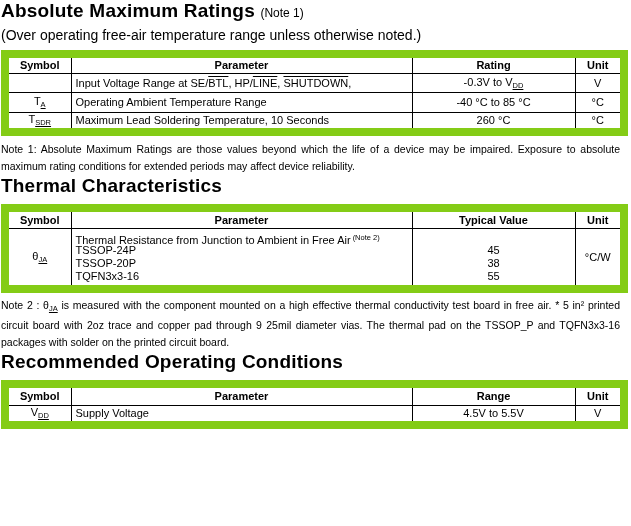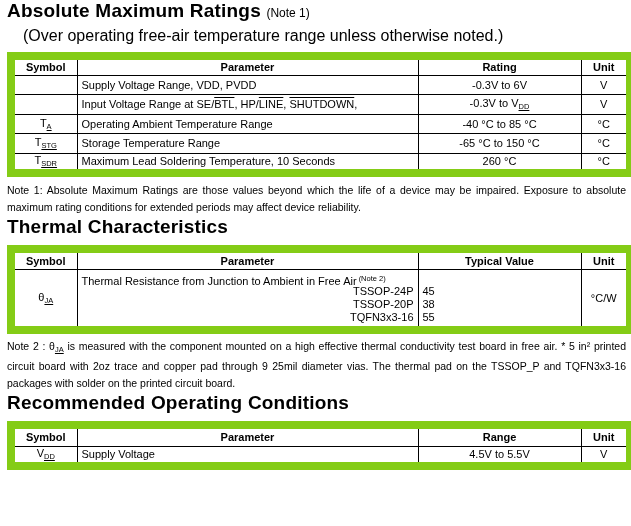"Absolute Maximum Ratings (Note 1)" .page { padding: 0 7px -> 0 1px }
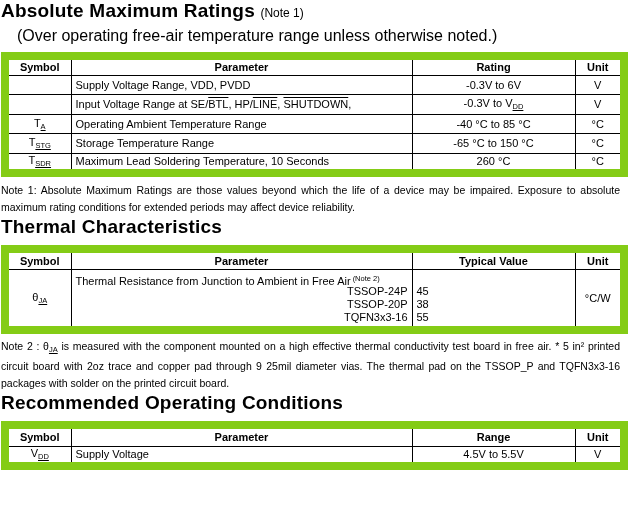"(Over operating free-air temperature" .subtitle { font-size: 16px -> 14px; margin-left: 16px -> none }
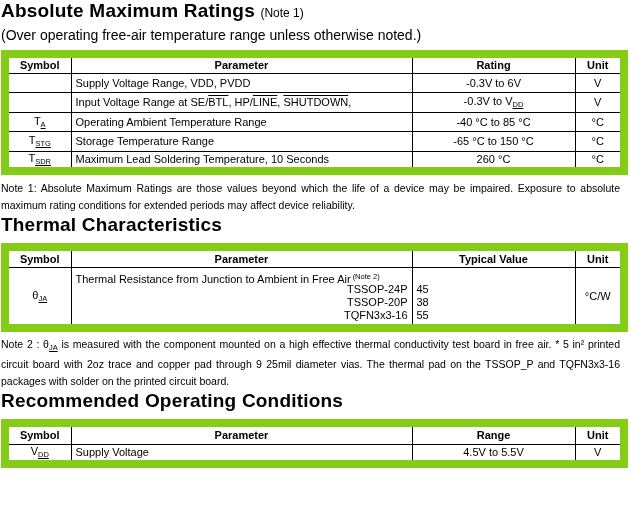"Supply Voltage Range, VDD, PVDD" tr { html: <tr> <td></td> <td>Supply Voltage Range, VDD, PVDD</td> <td>-0.3V to 6V</td> <td>V</td> </tr> -> none }
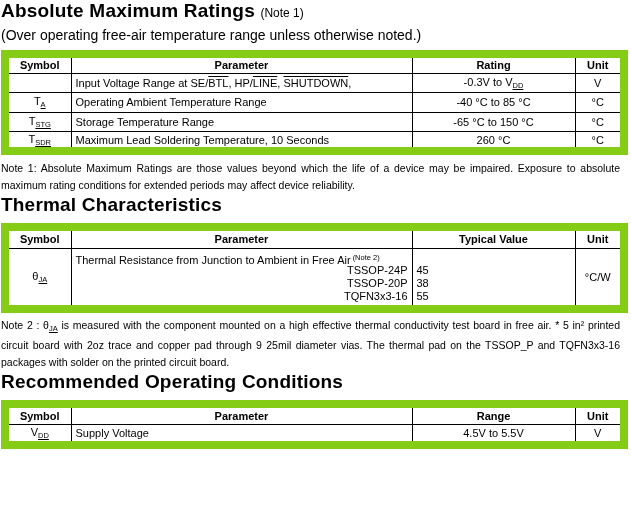"TSTG" tr { html: <tr> <td><span>T</span><span>STG</span></td> <td>Storage Temperature Range</td> <td>-65 °C to 150 °C</td> <td>°C</td> </tr> -> none }
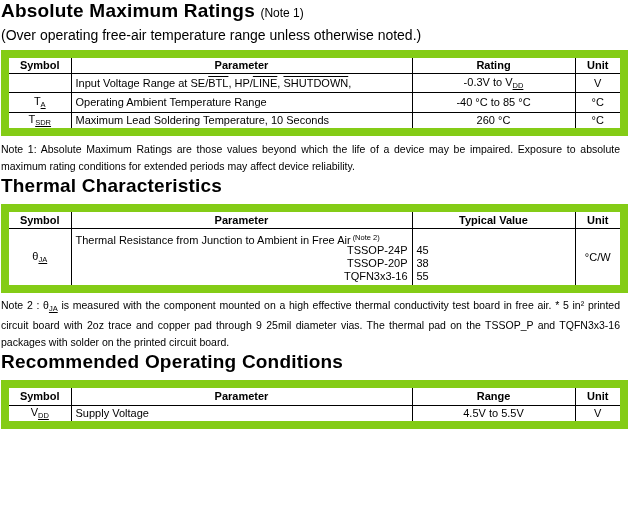"TSSOP-24P" .pkg { text-align: right -> left }
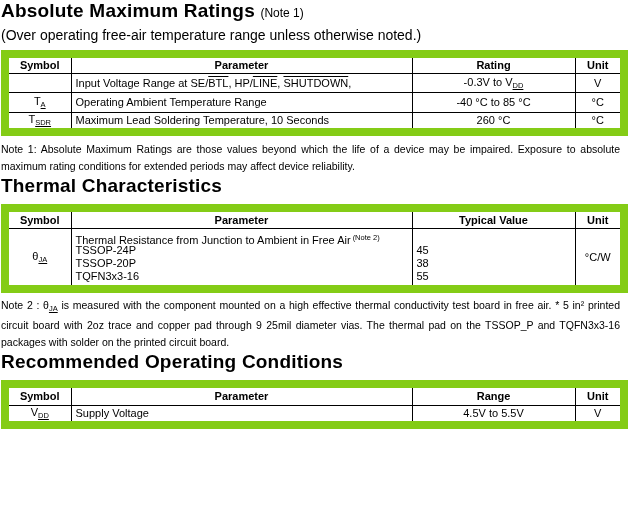"45" .vline { text-align: left -> center }
